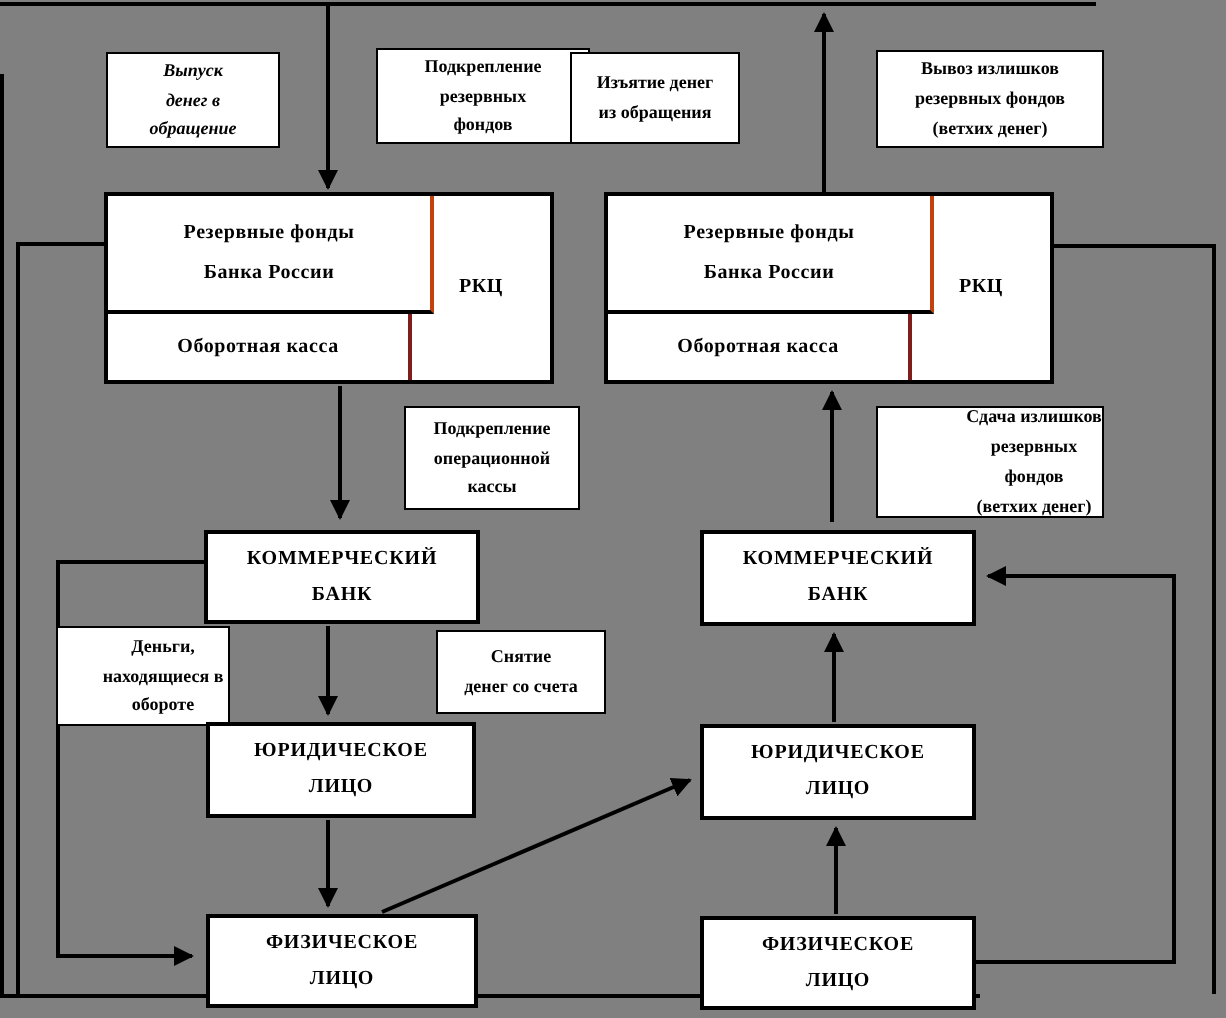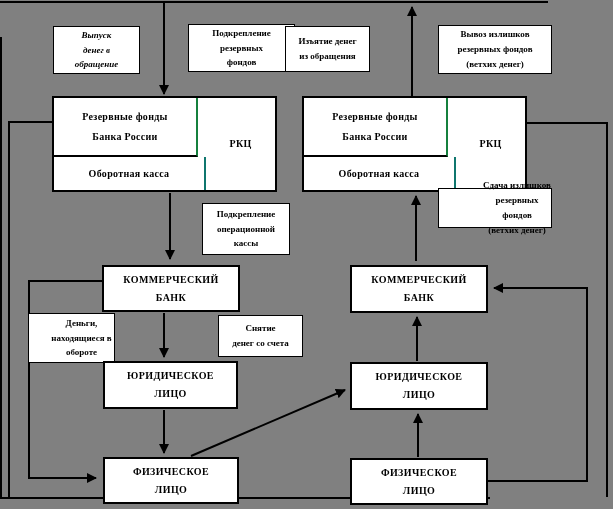"Резервные фонды" .cell-reserve { border-right: 2px solid #15803d -> 2px solid #c2410c; width: 144px -> 163px }
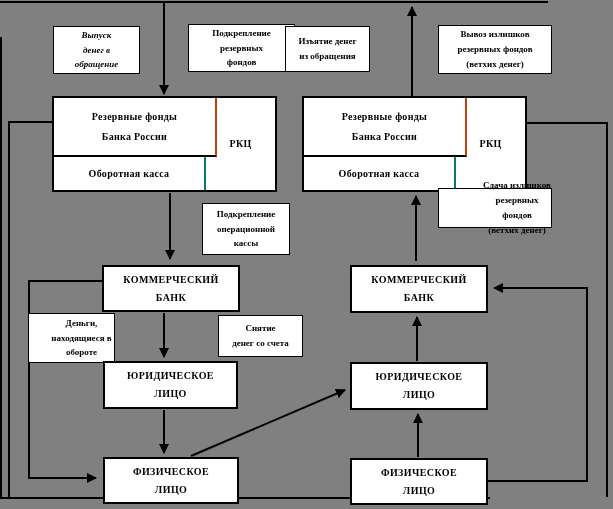"Оборотная касса" .cell-cash { border-right: 2px solid #0f766e -> 2px solid #7f1d1d }
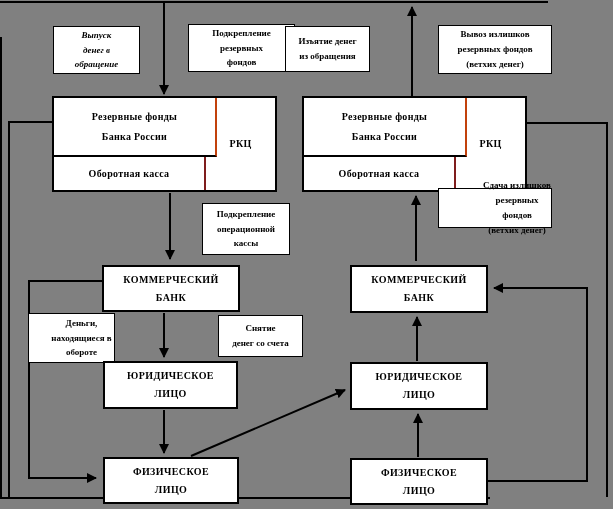"Сдача излишков" div.box { height: 40px -> 56px; top: 188px -> 203px }
